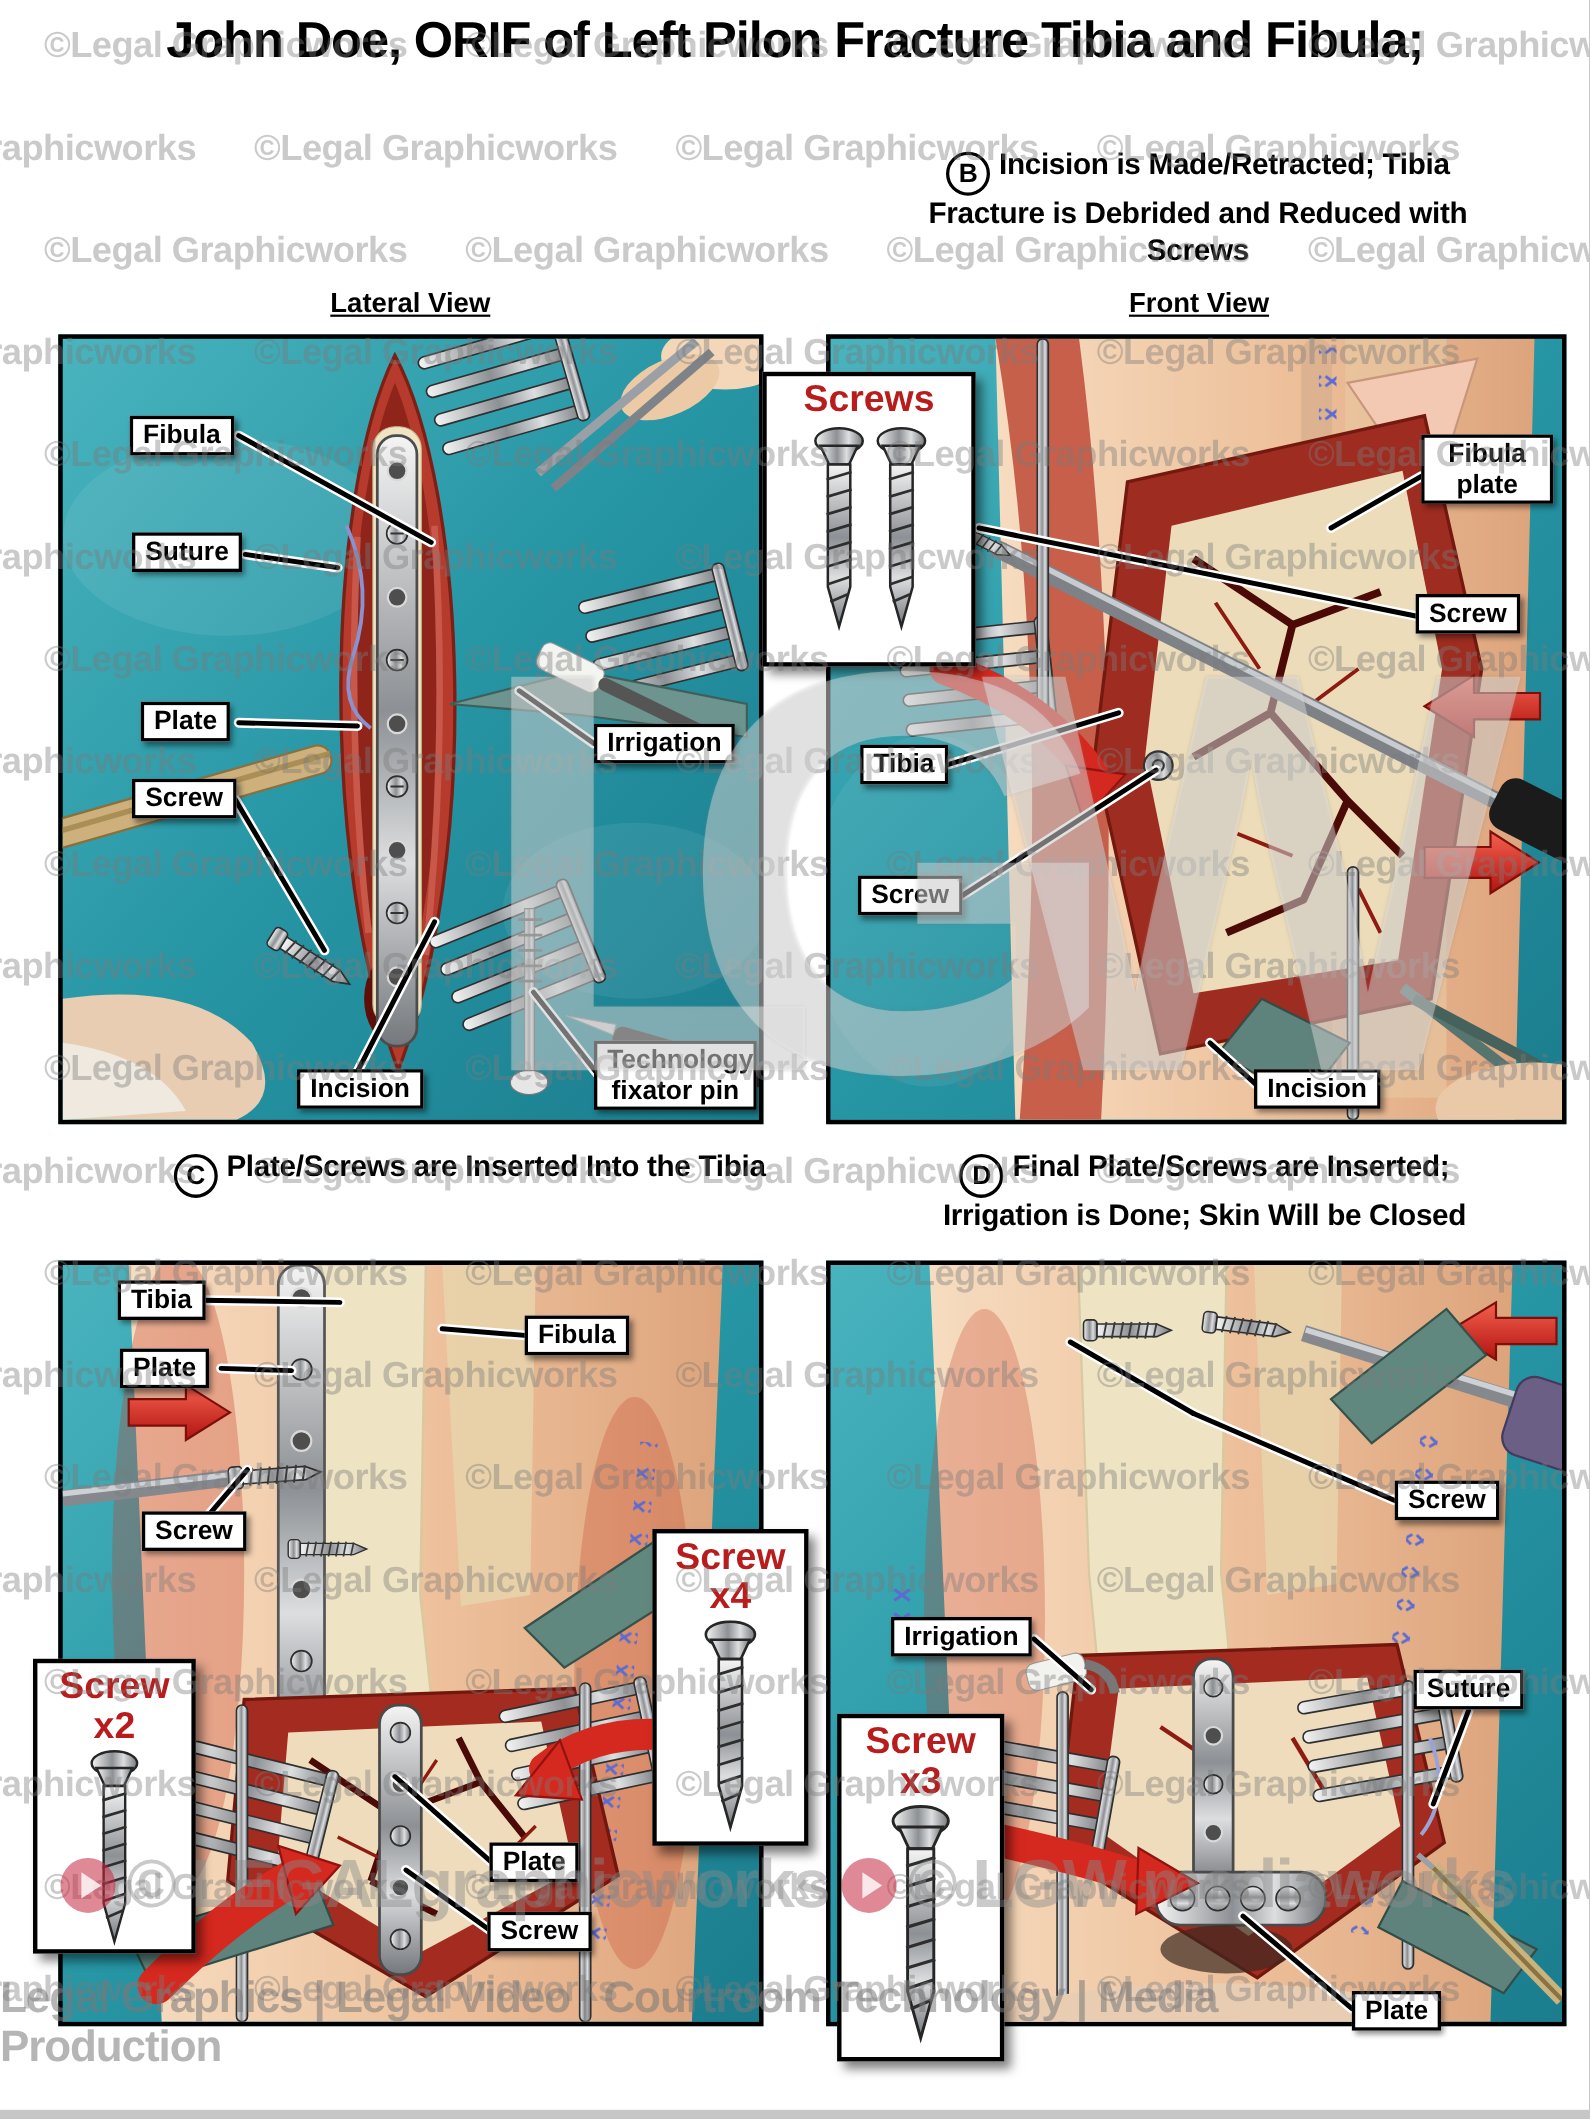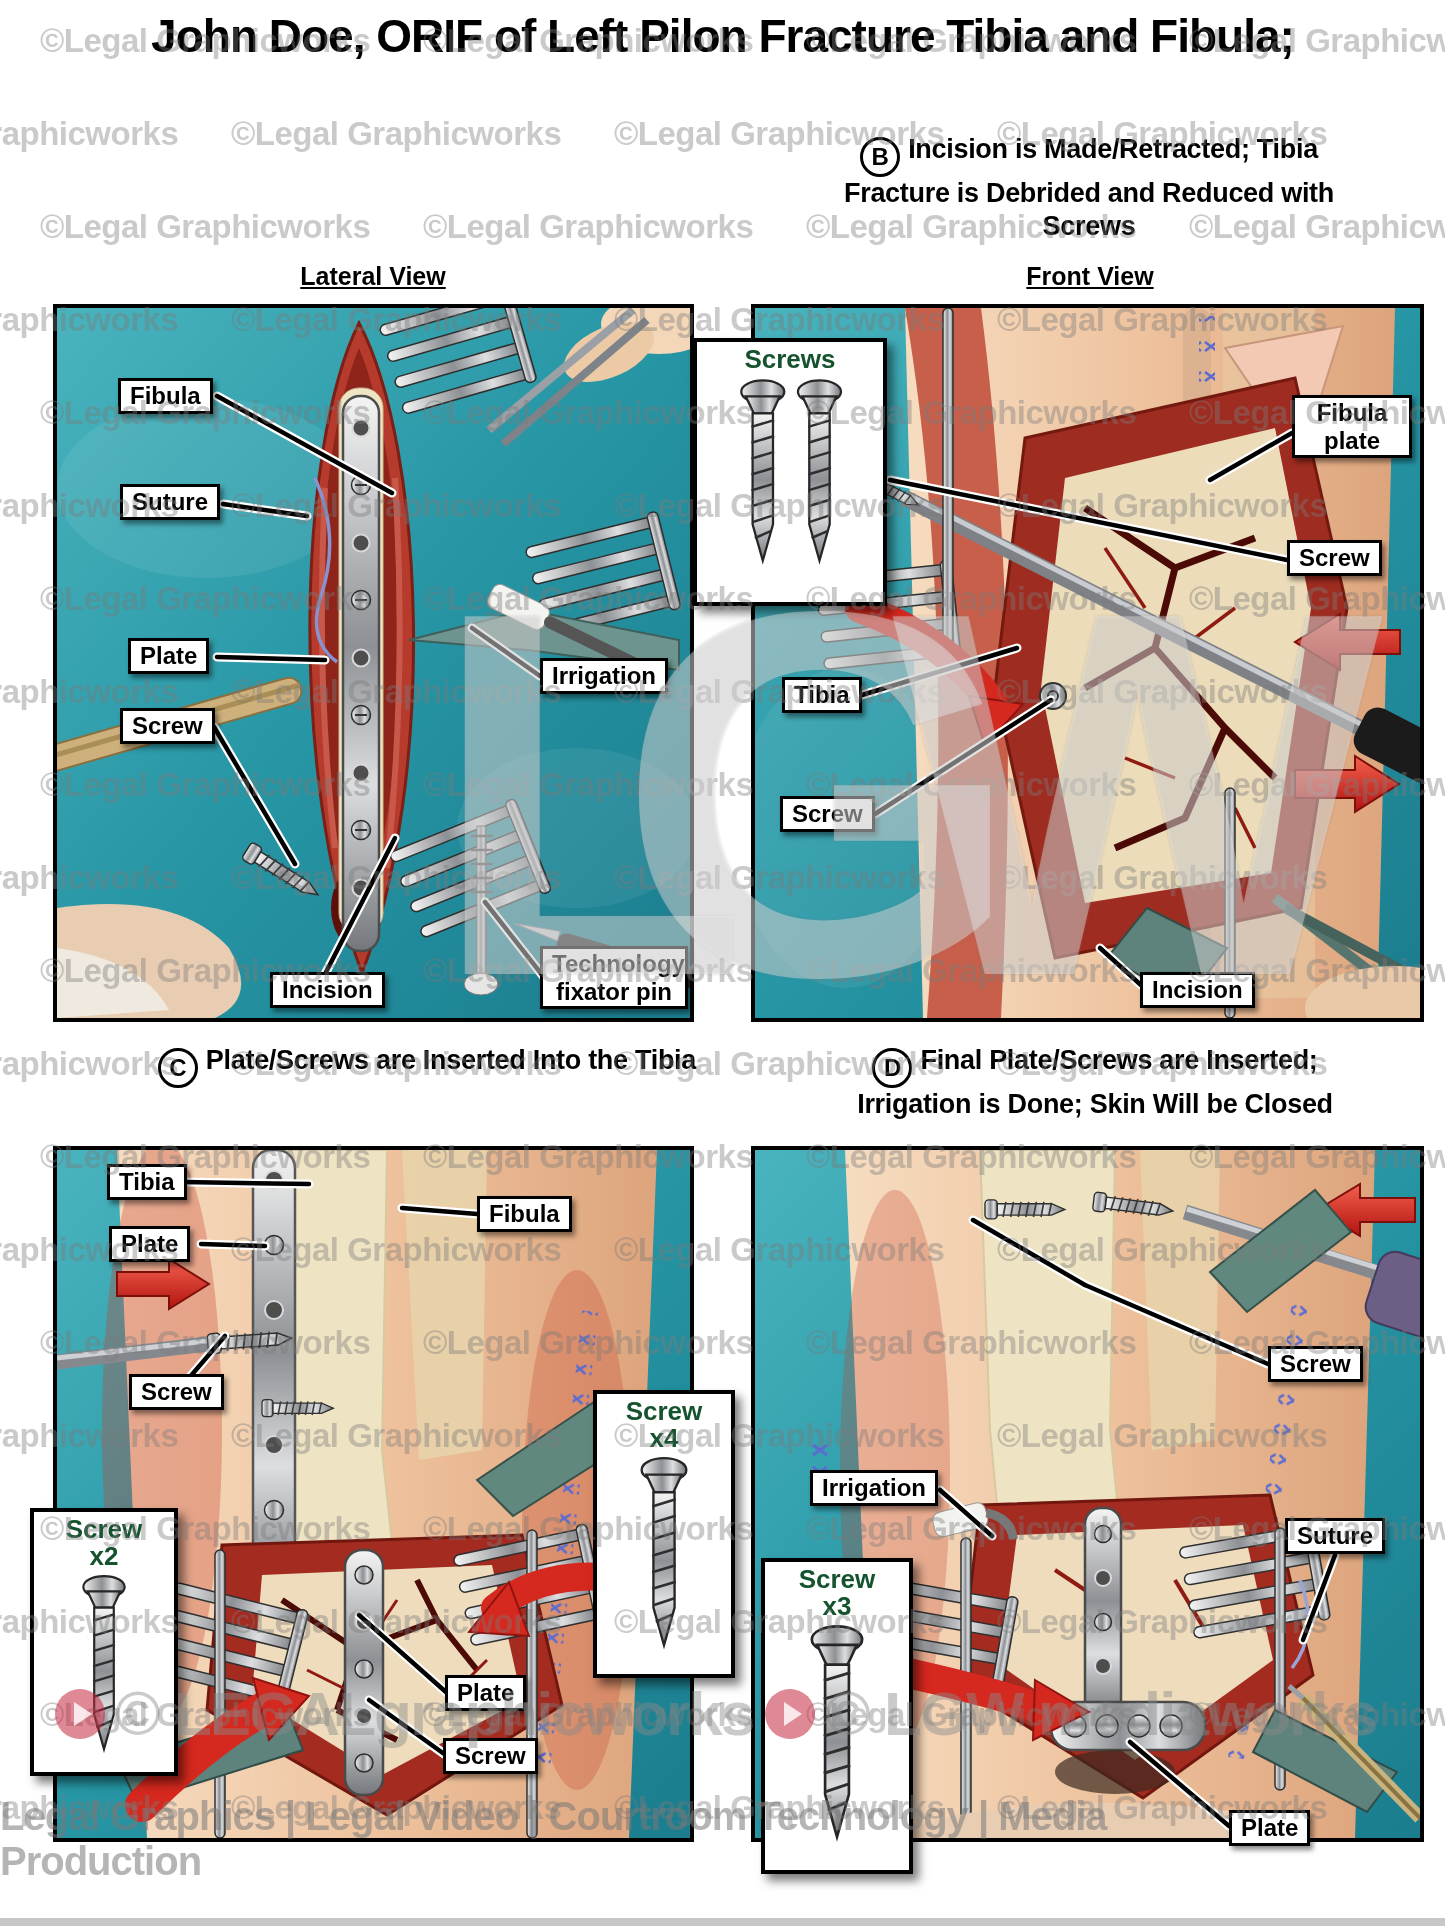"Screws" .inset-title { color: #14532d -> #b91c1c; font-size: 26px -> 34px }
